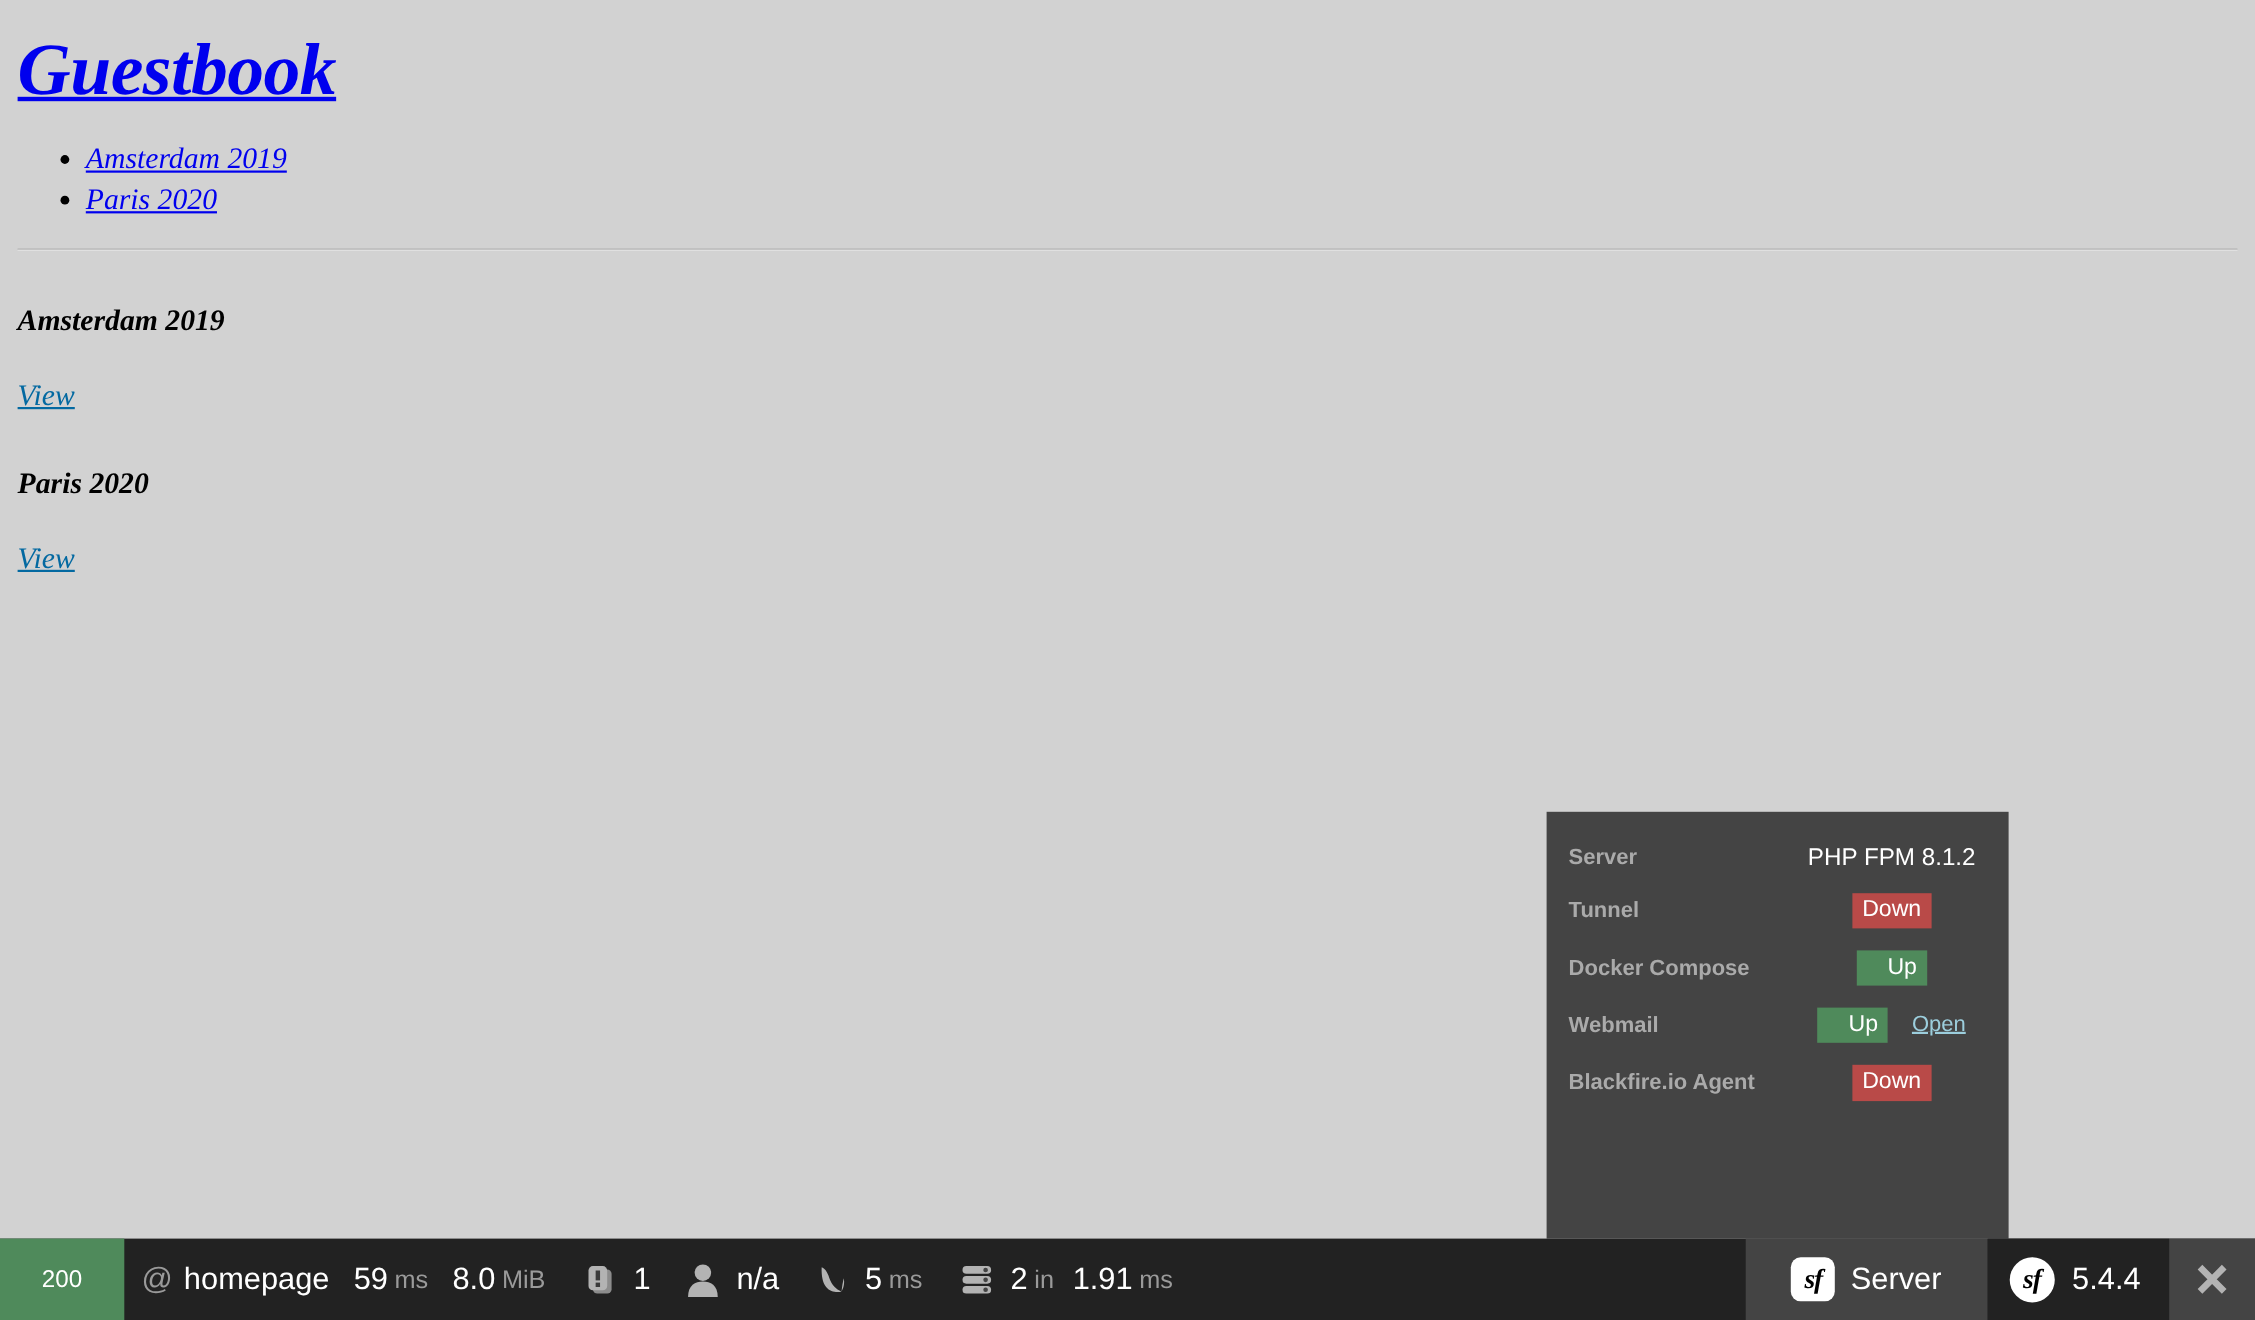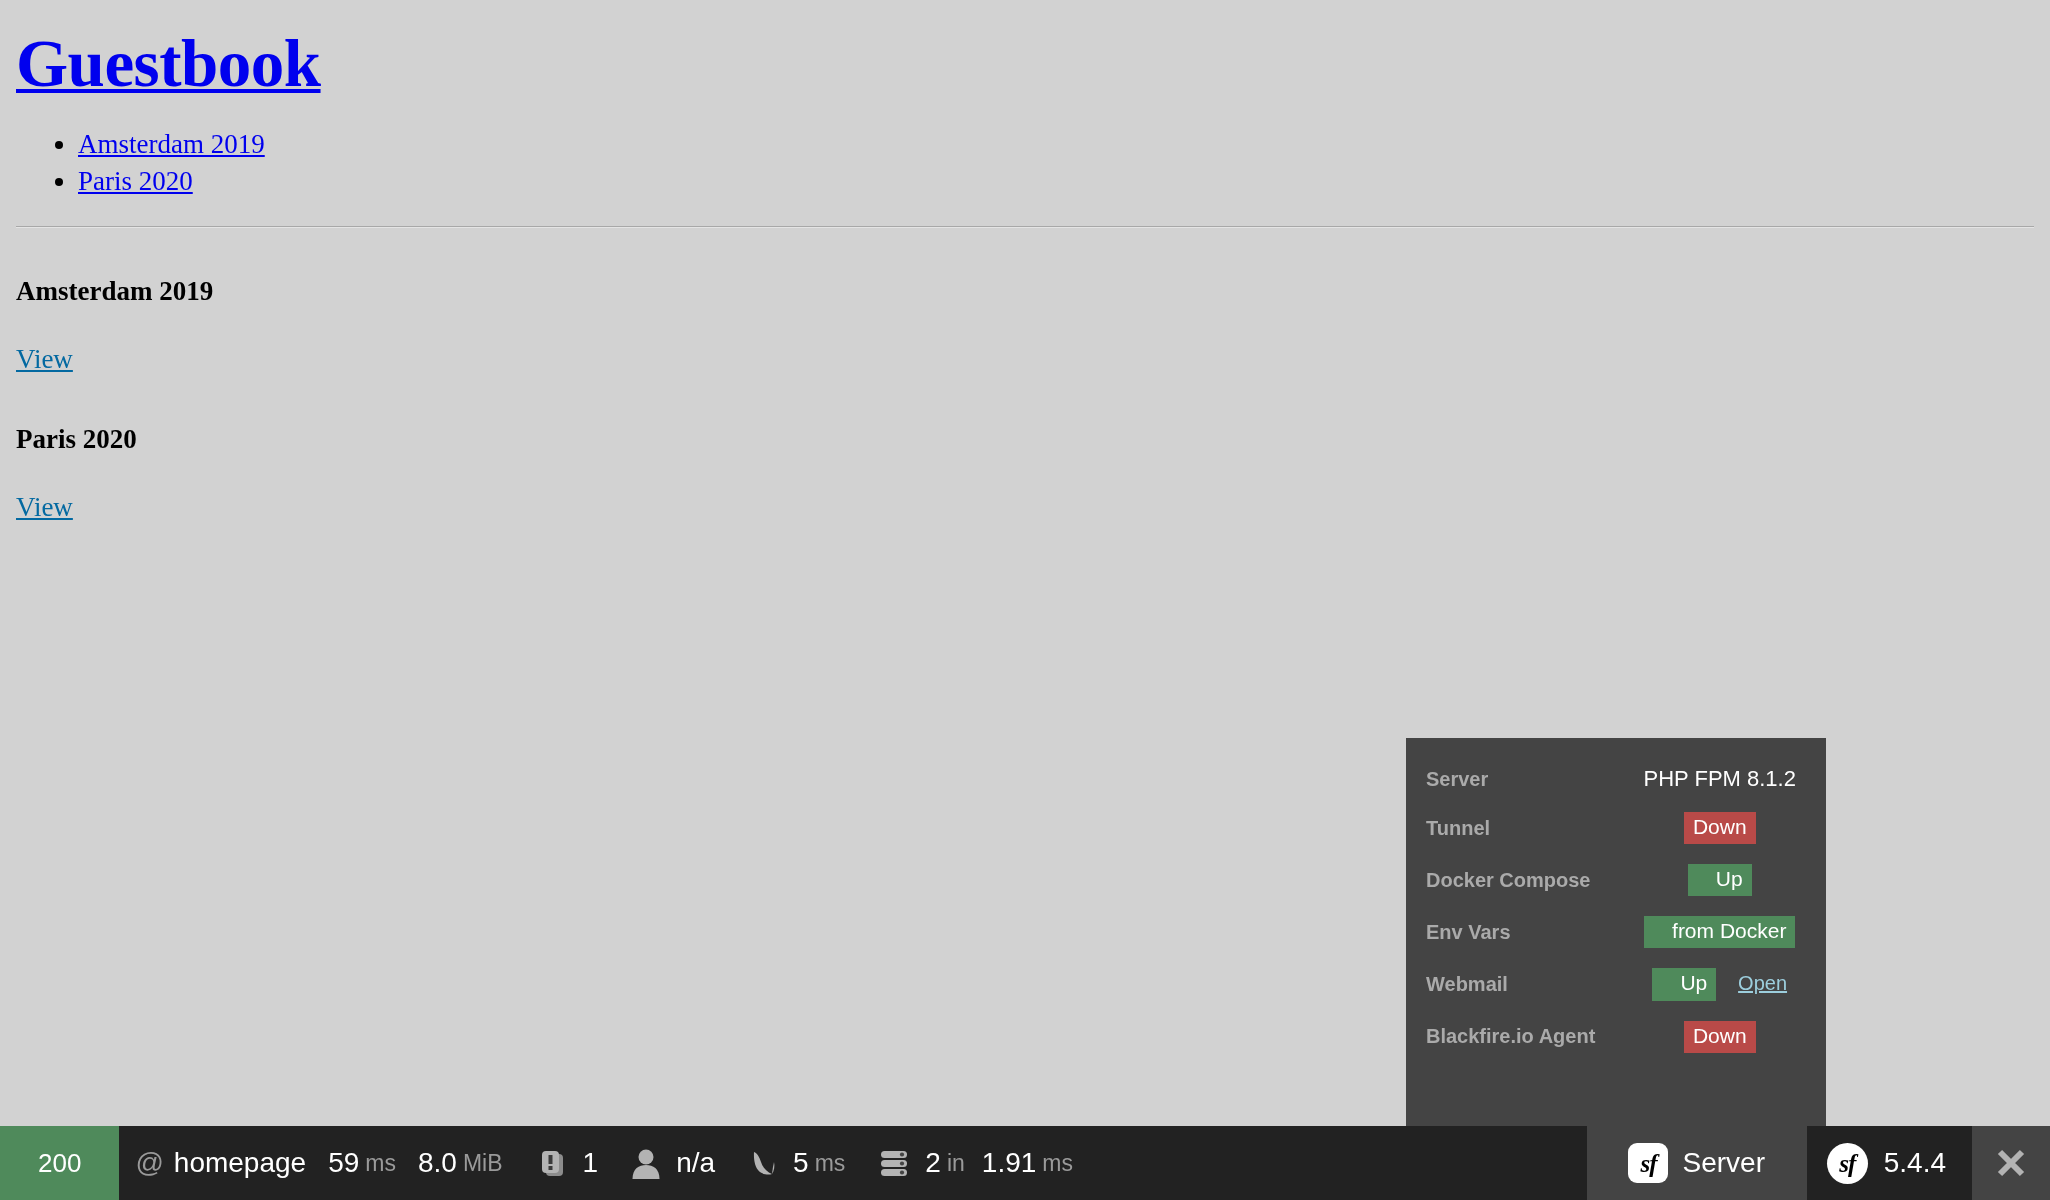"Guestbook" .page { font-style: none -> italic }
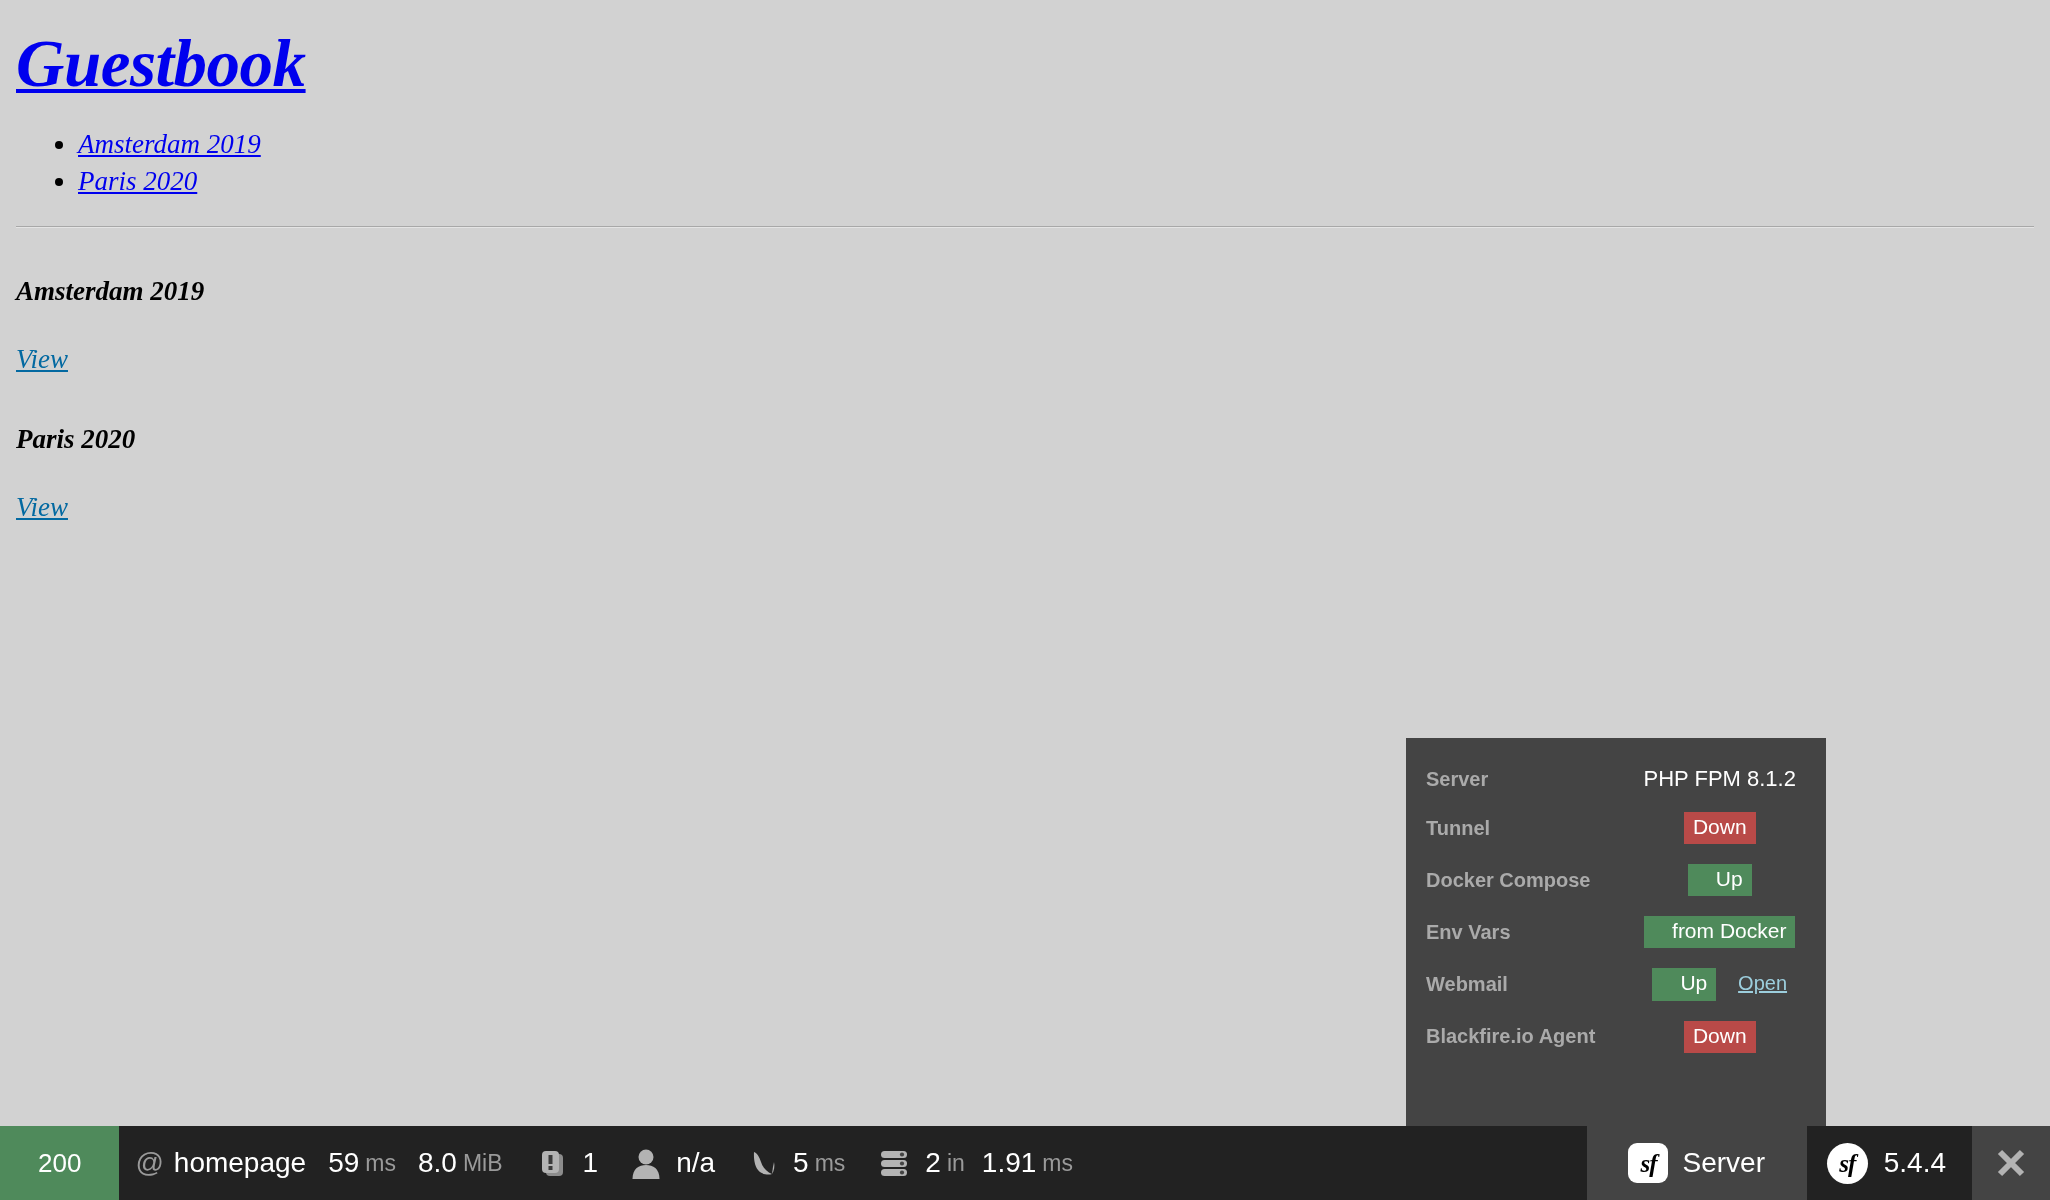"Env Vars" tr { html: <tr> <th>Env Vars</th> <td> <span>from Docker</span> </td> </tr> -> none }
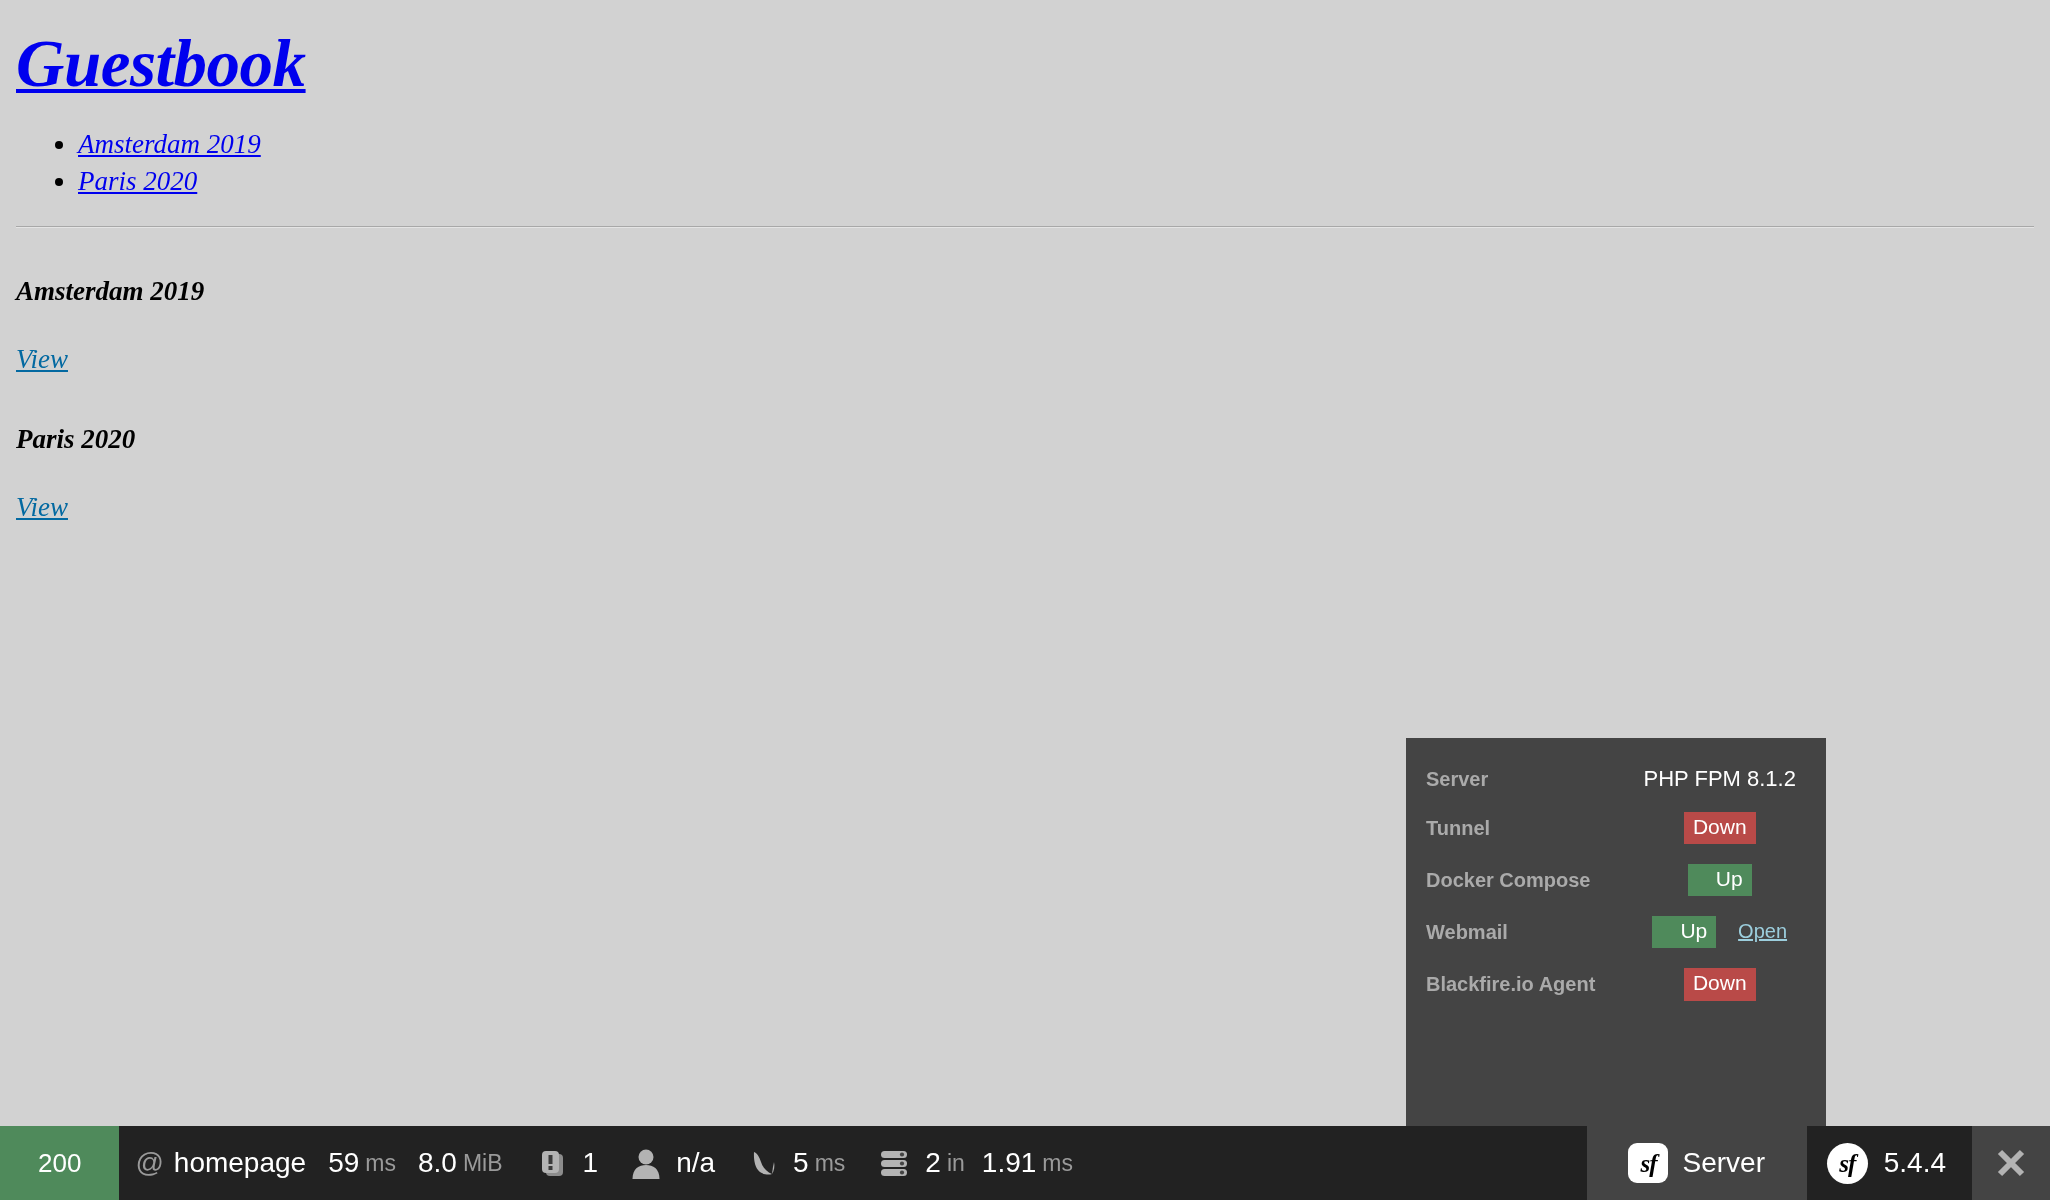"200" .sf-status { font-size: 26px -> 22px }
